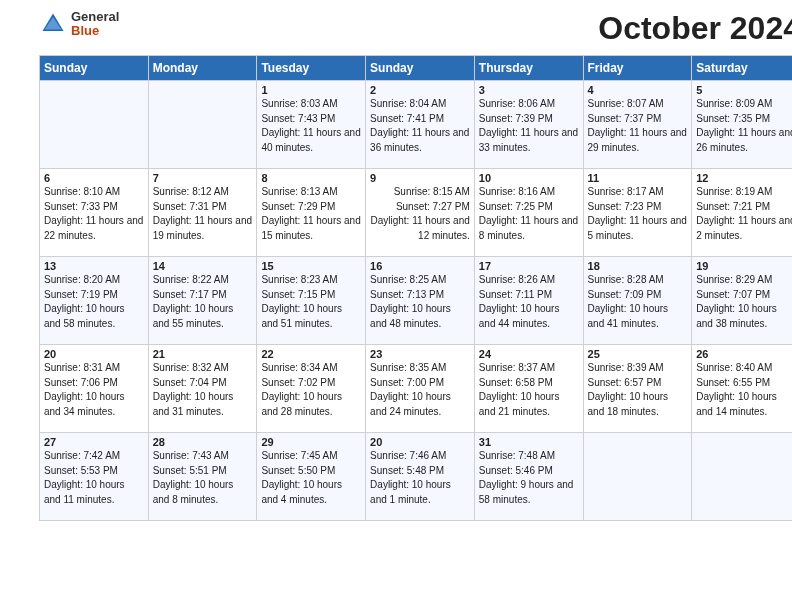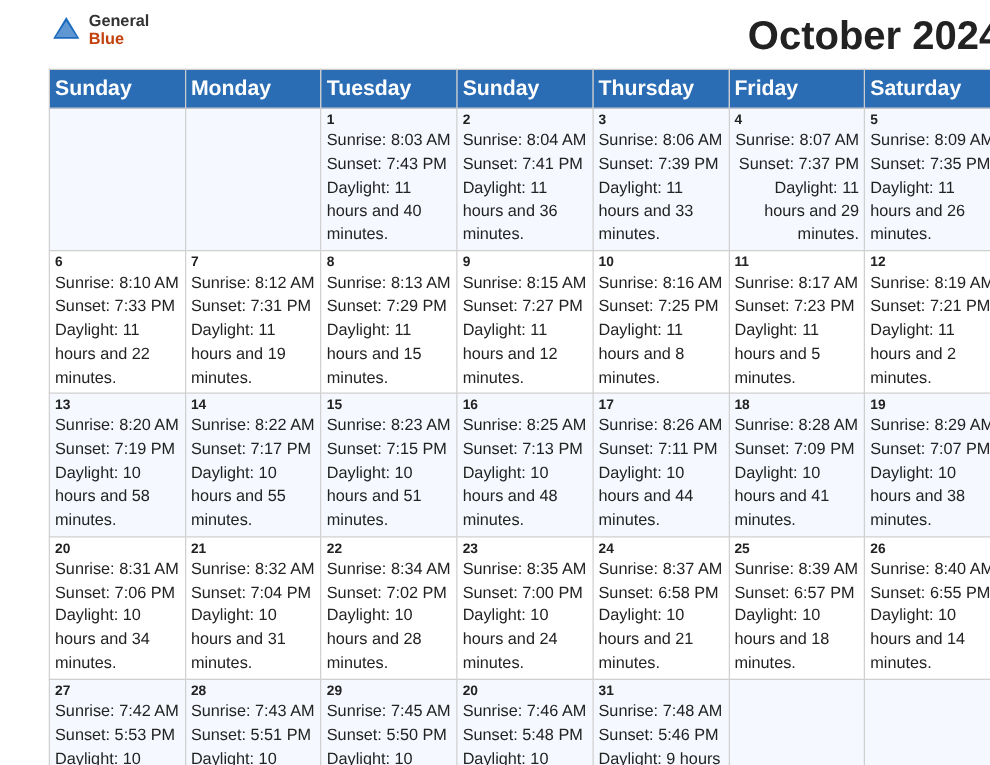"Sunday" .calendar thead tr th { font-size: 17px -> 12px }
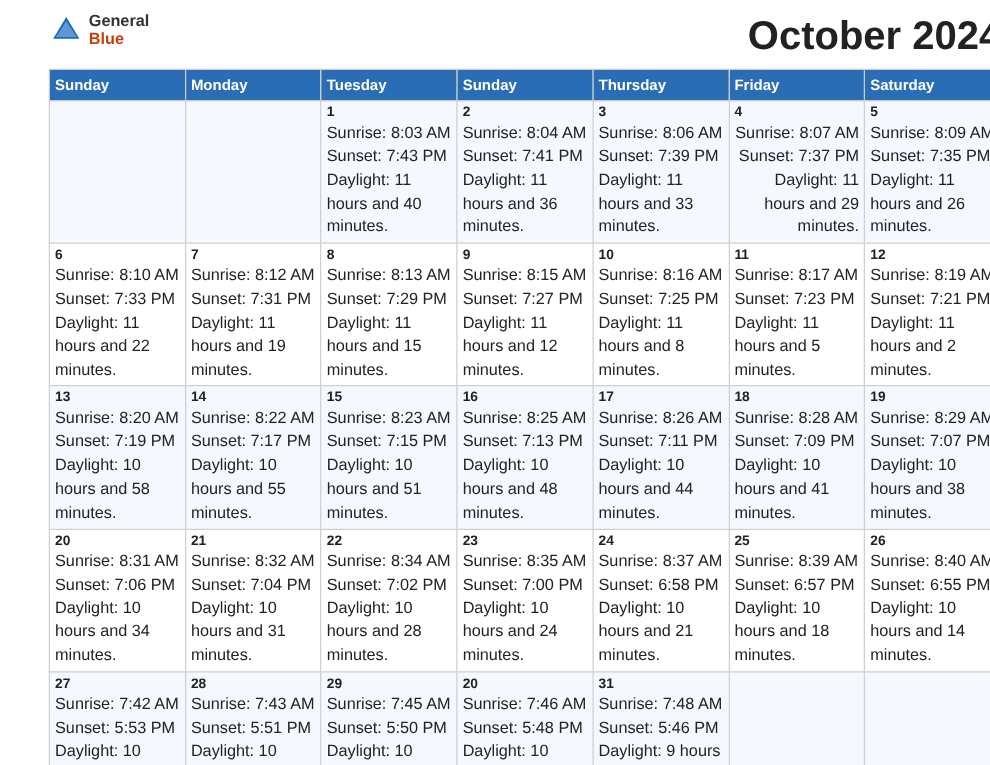"Sunrise: 8:03 AM" .day-info { font-size: 13px -> 10px }
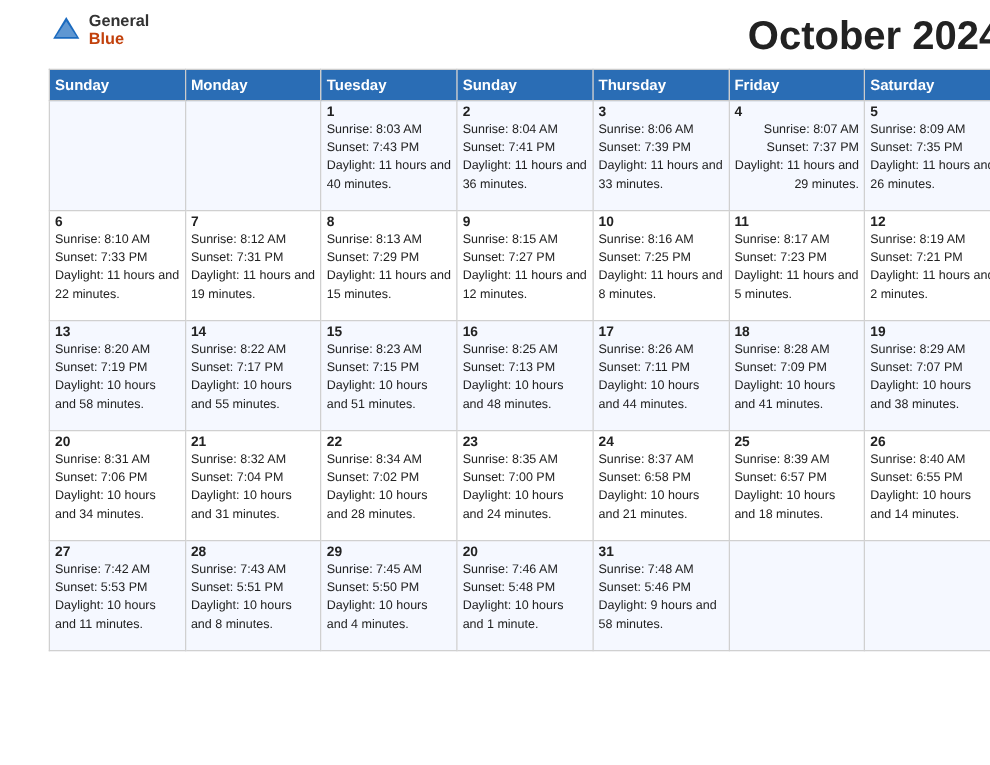"Sunrise: 8:07 AM" div.day-info { text-align: right -> none }
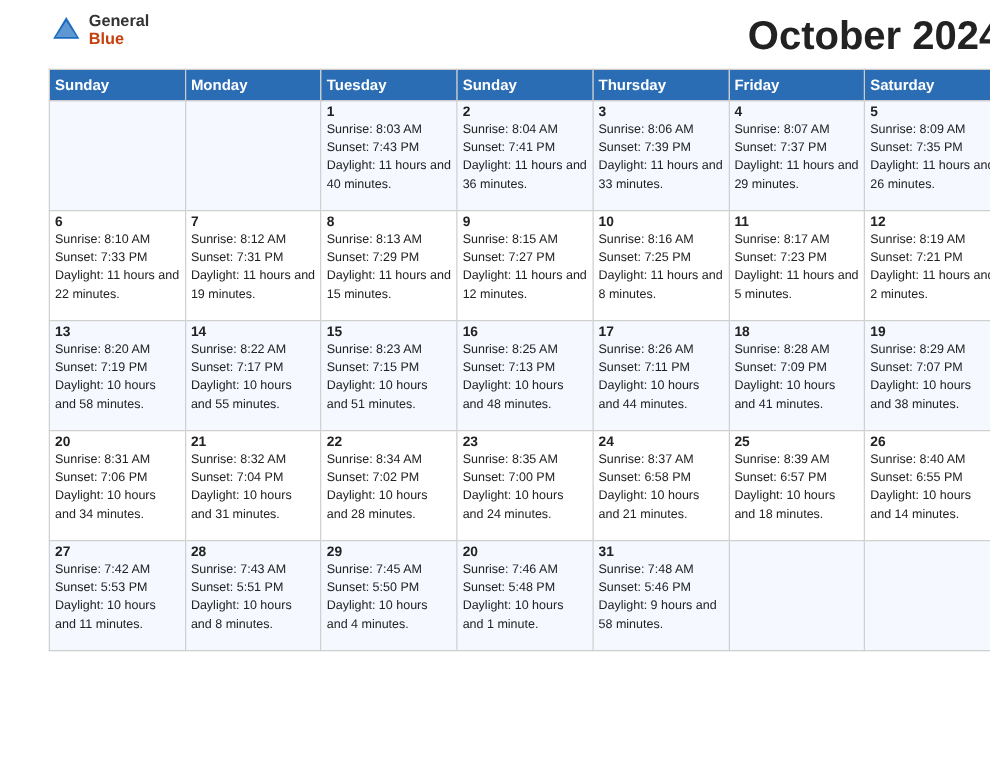"Sunrise: 8:15 AM" div.day-info { text-align: none -> right }
